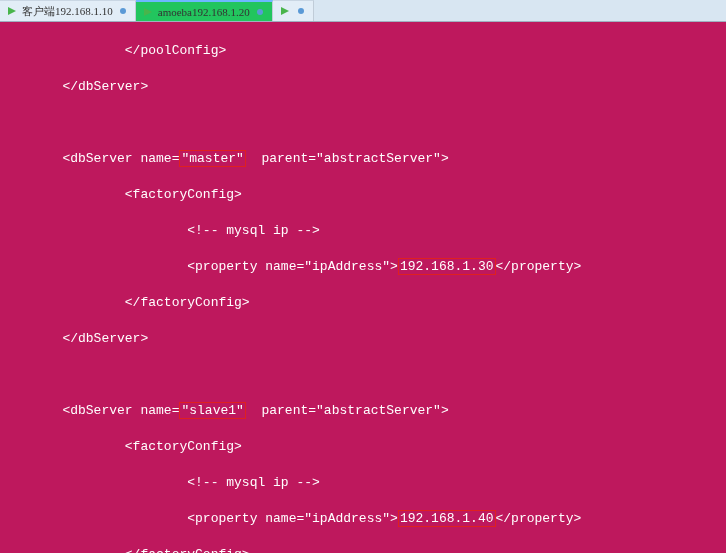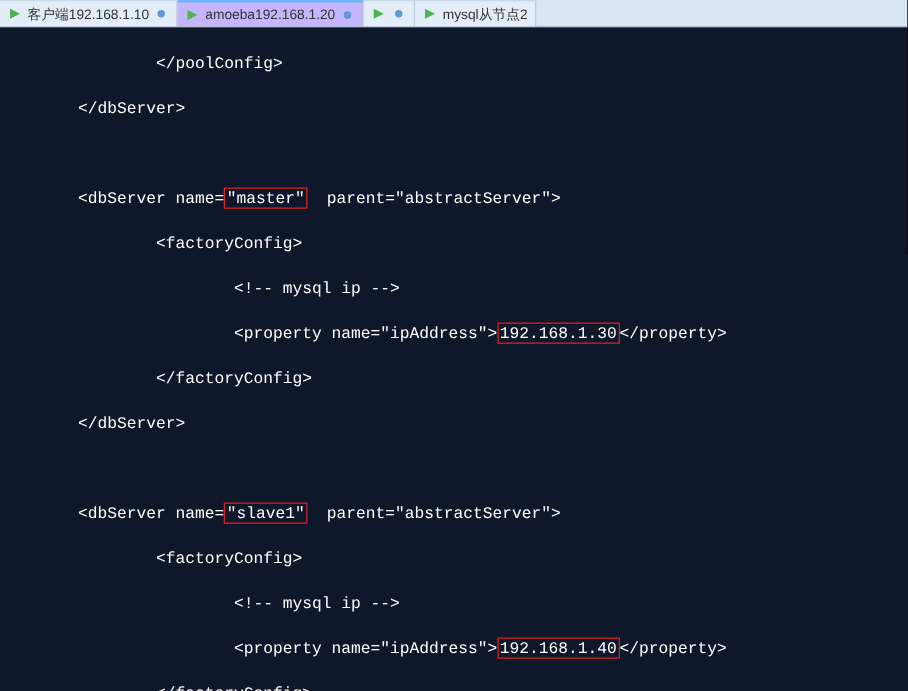"客户端192.168.1.10" .tab { font-family: none -> Liberation Serif, serif }
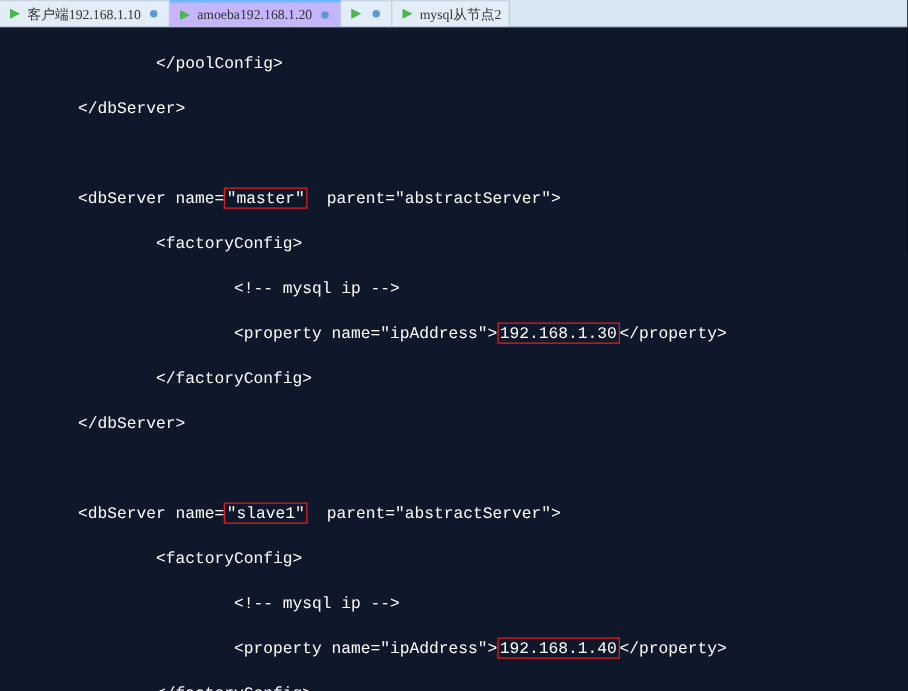"amoeba192.168.1.20" .tab.active { background: #c4b5fd -> #22c55e }
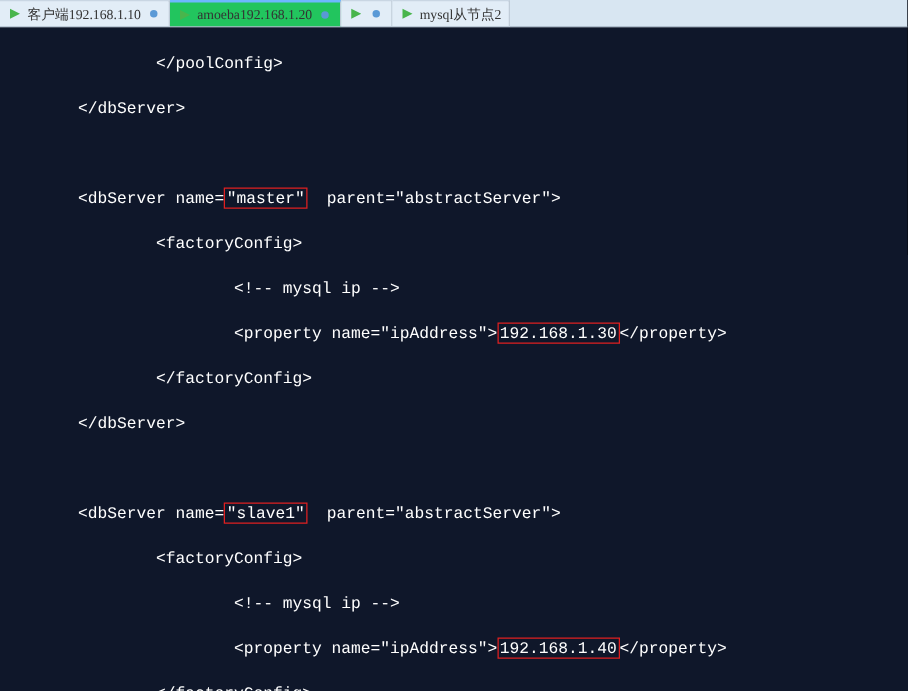"mysql从节点2" div.tab { html: <div> <span> <svg> <polygon></polygon> </svg> </span> <span>mysql从节点2</span> </div> -> none }
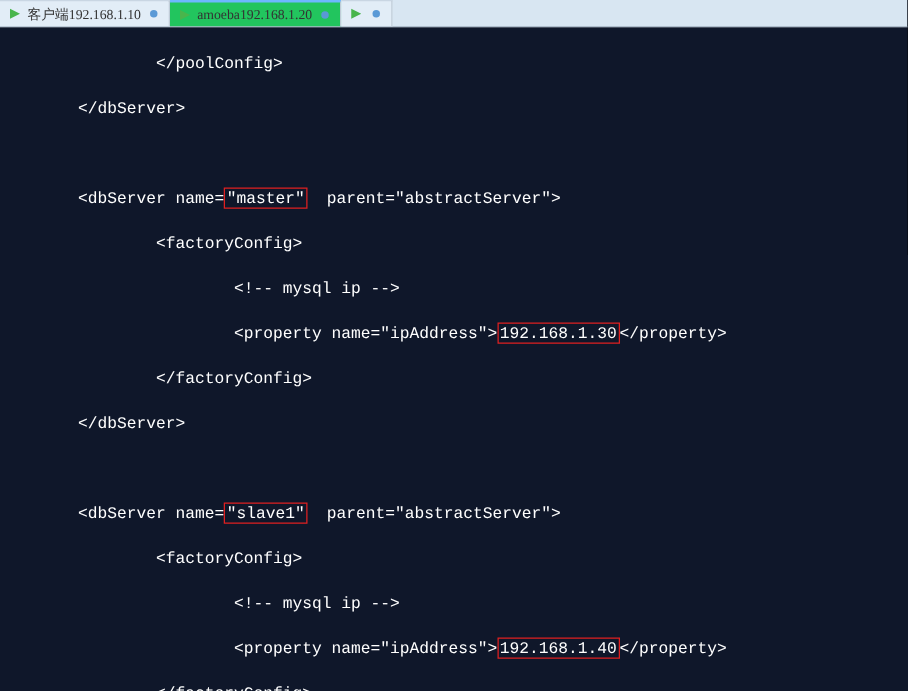"</poolConfig>" .editor { background: #0f172a -> #be185d }
